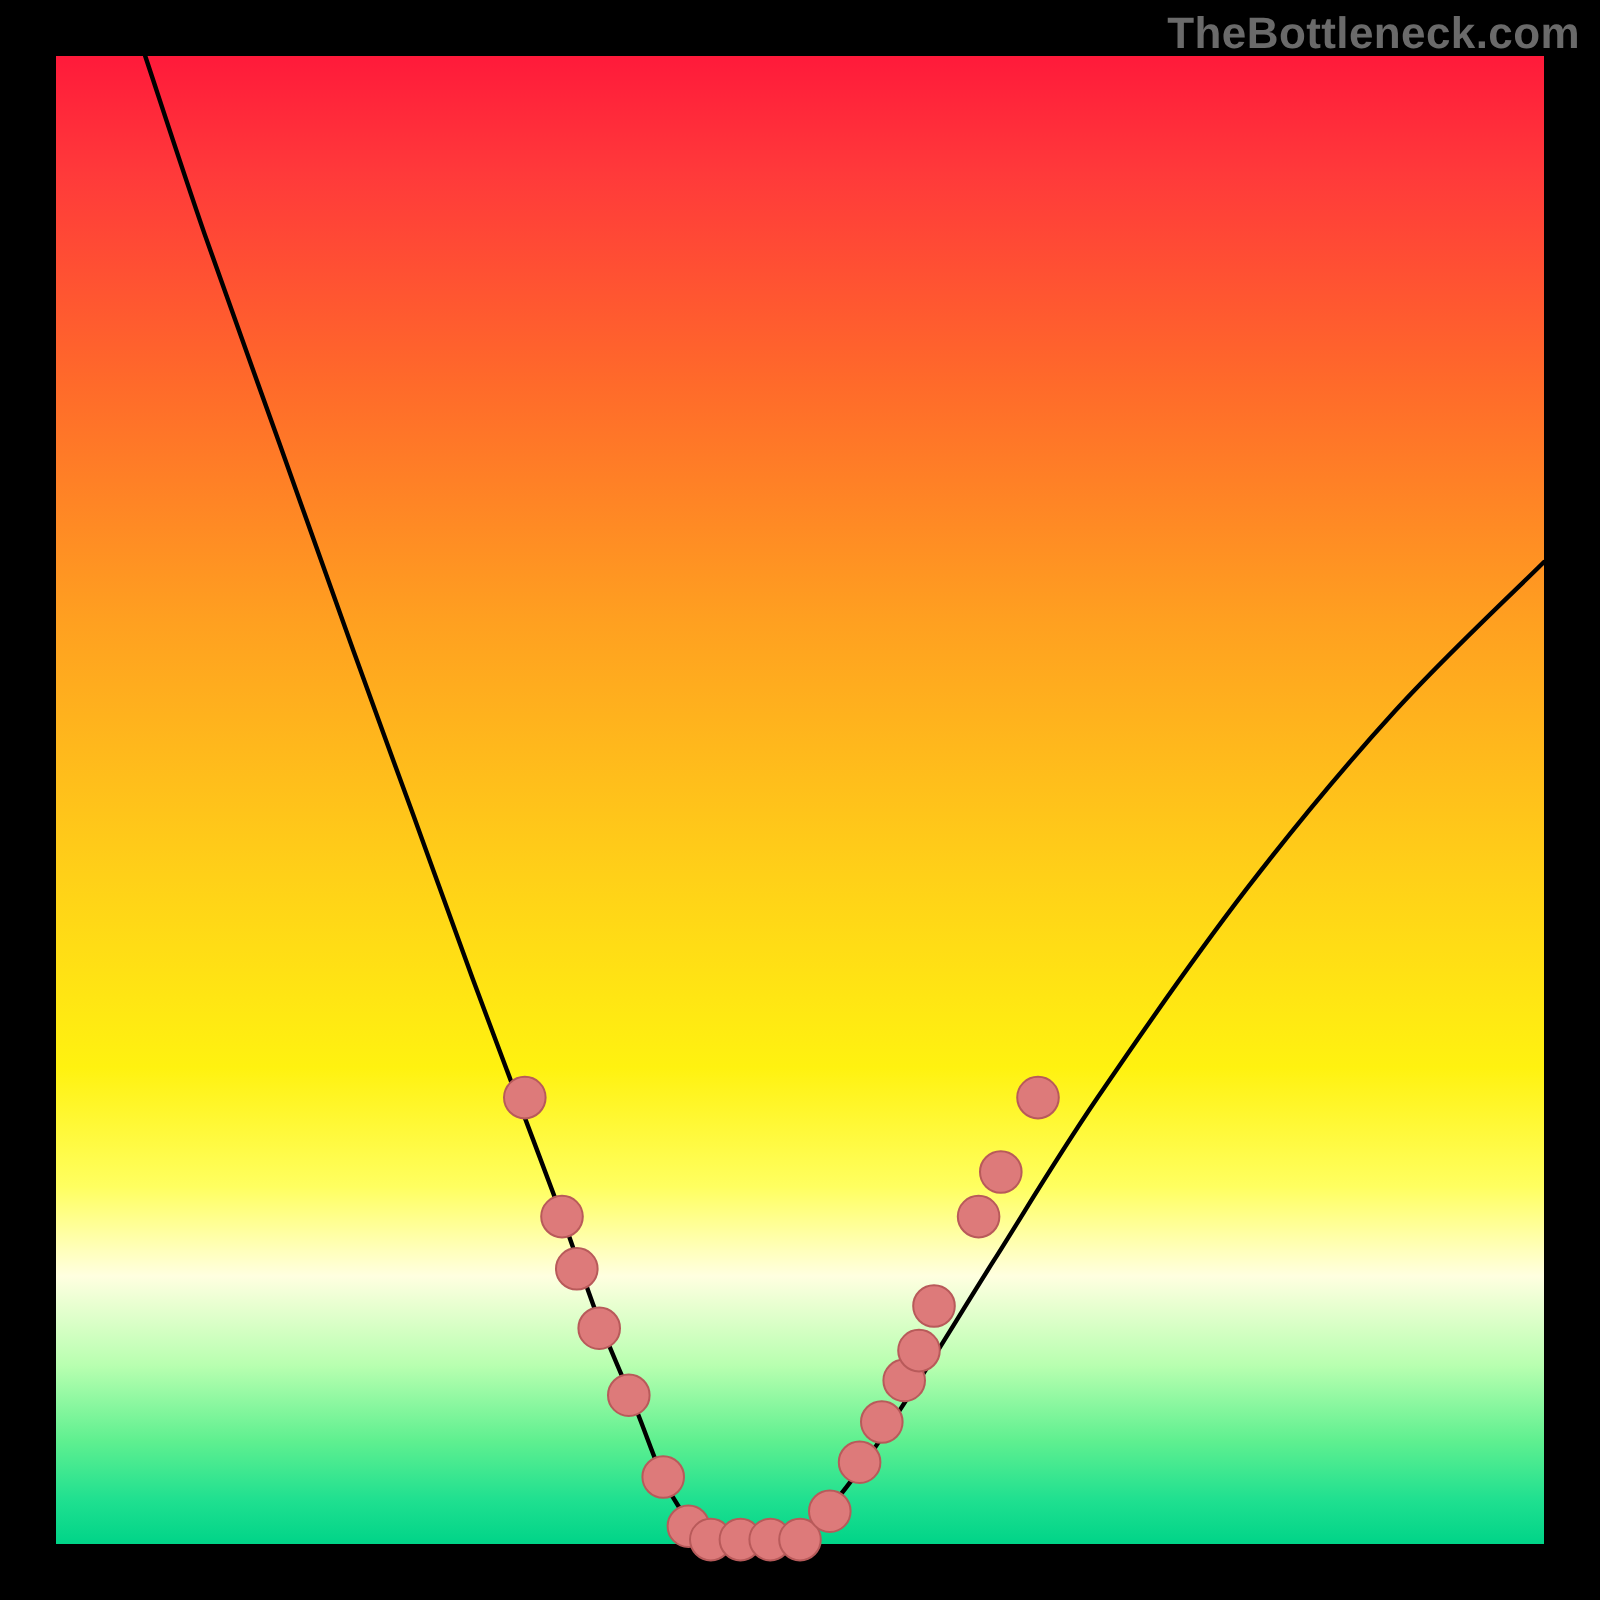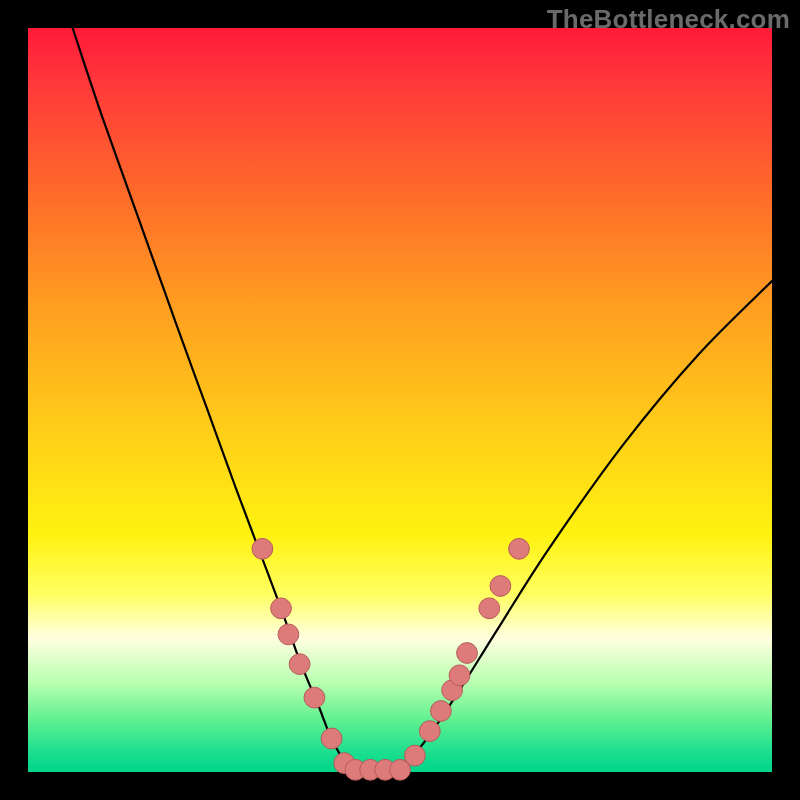"TheBottleneck.com" .watermark { font-size: 26px -> 22px }
